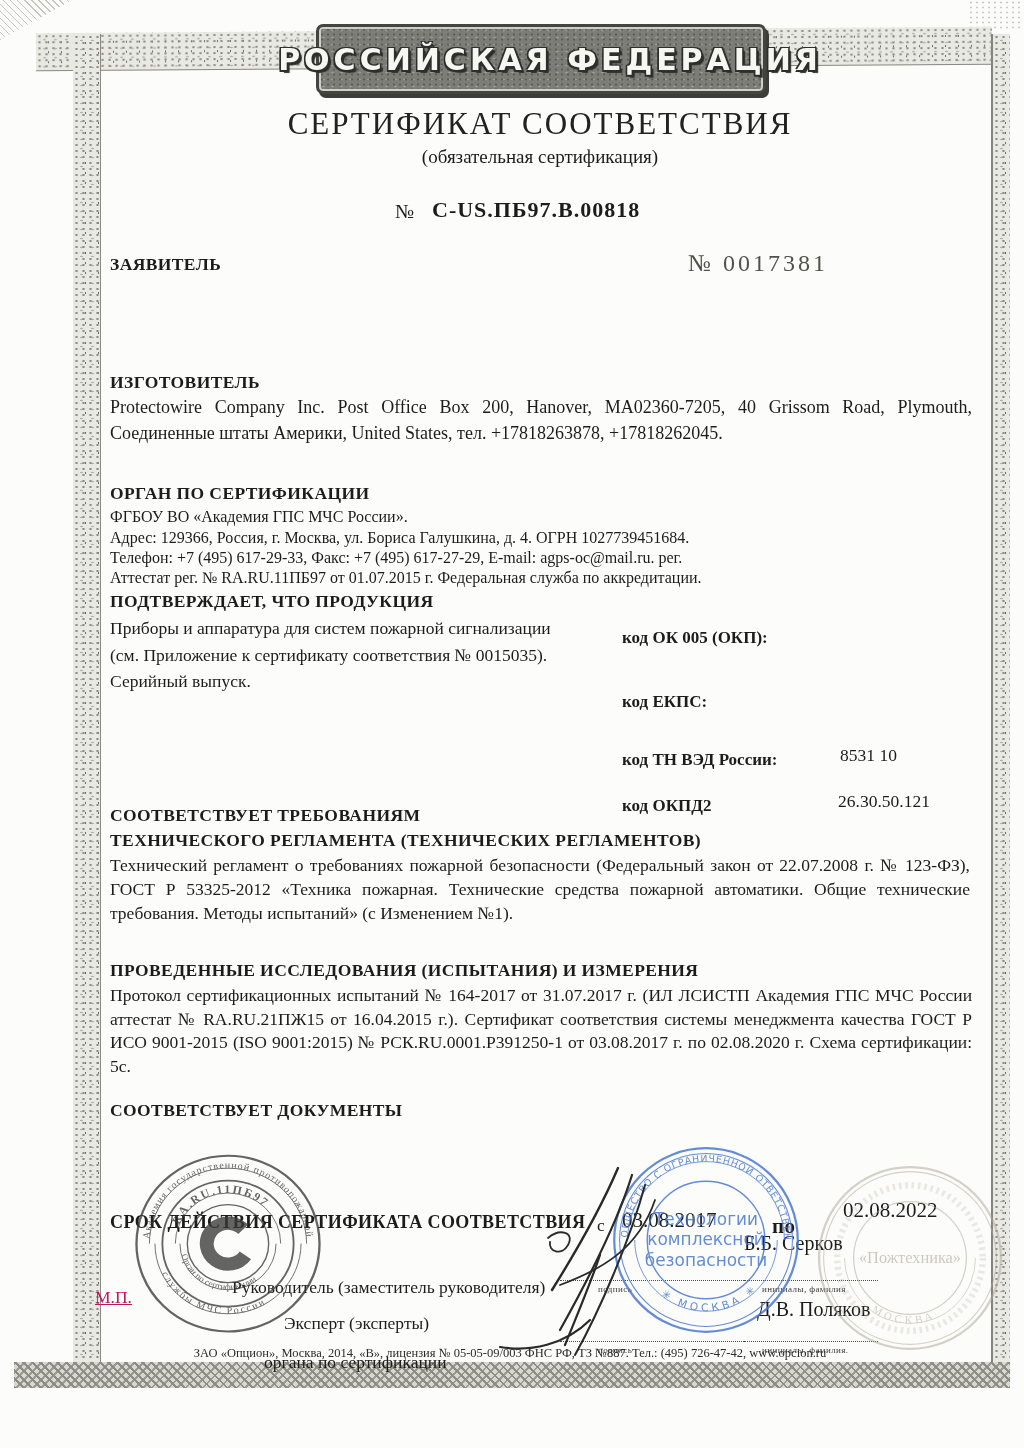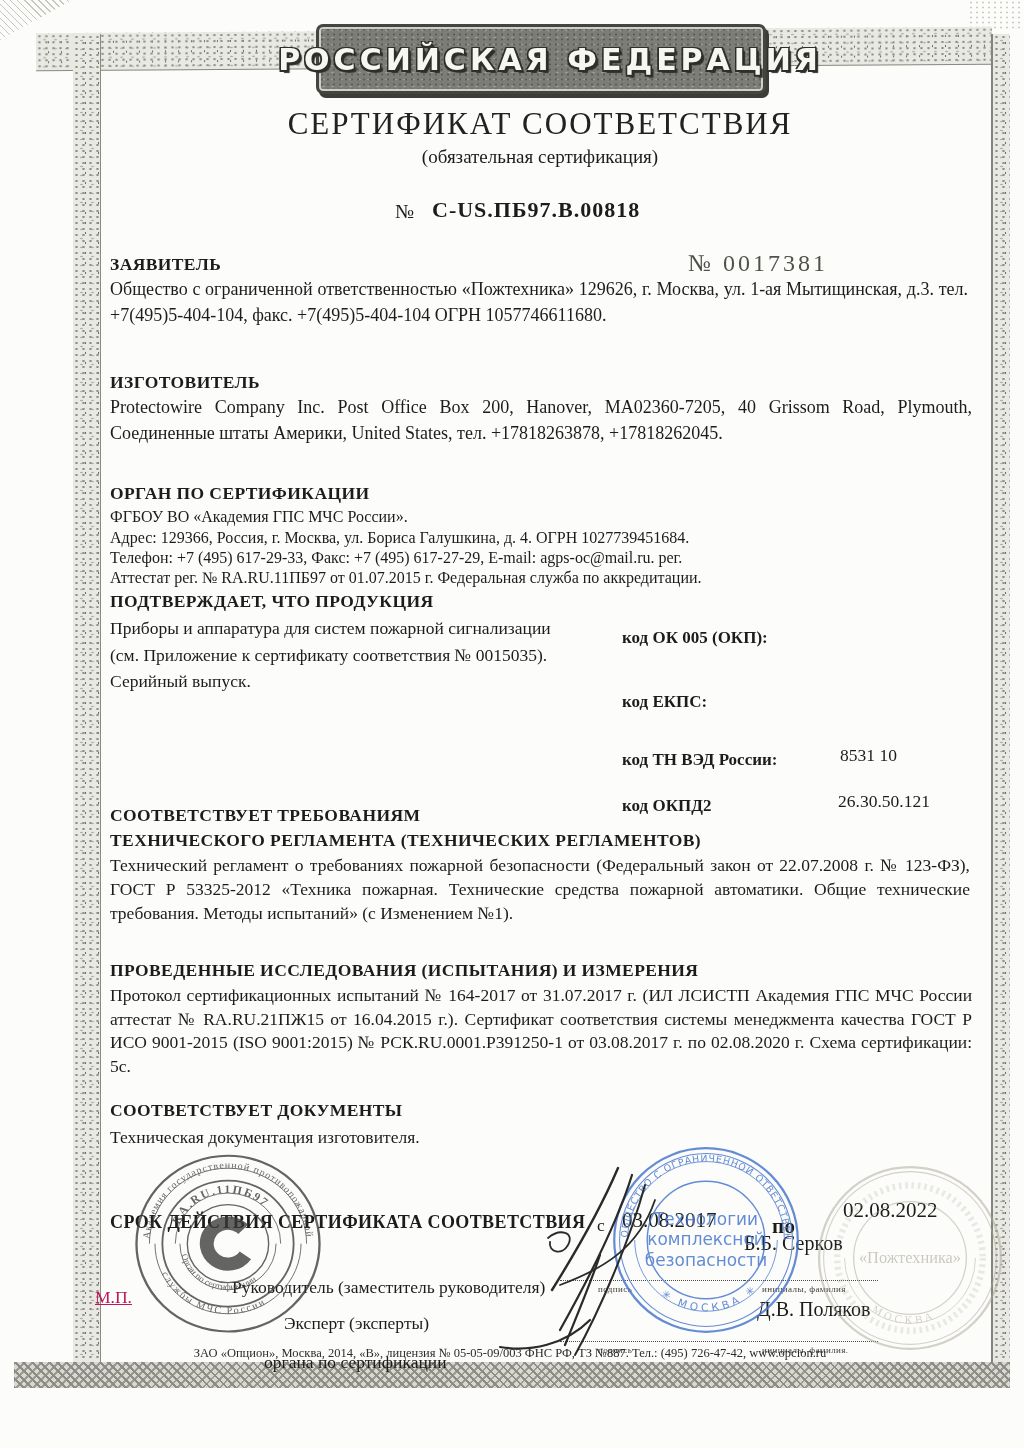"Общество с ограниченной ответственностью «Пожтехника»" div.abs { html: <div>Общество с ограниченной ответственностью «Пожтехника» 129626, г. Москва, ул. 1-ая Мытищинская, д.3. тел. +7(495)5-404-104, факс. +7(495)5-404-104 ОГРН 1057746611680.</div> -> none }
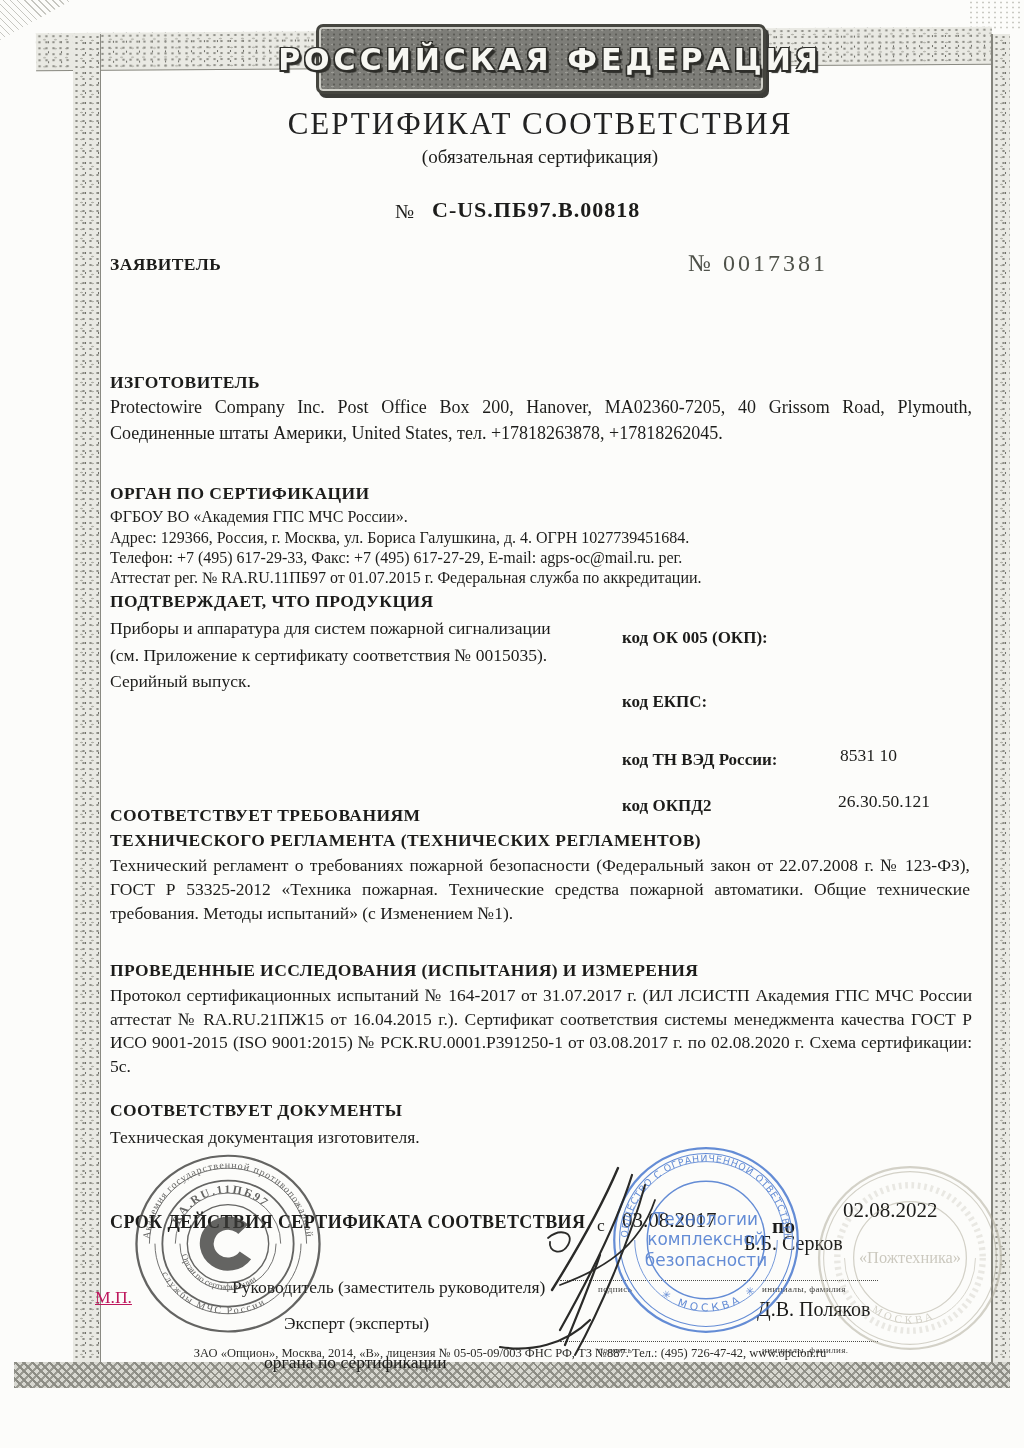"Техническая документация изготовителя." div.abs { html: <div>Техническая документация изготовителя.</div> -> none }
